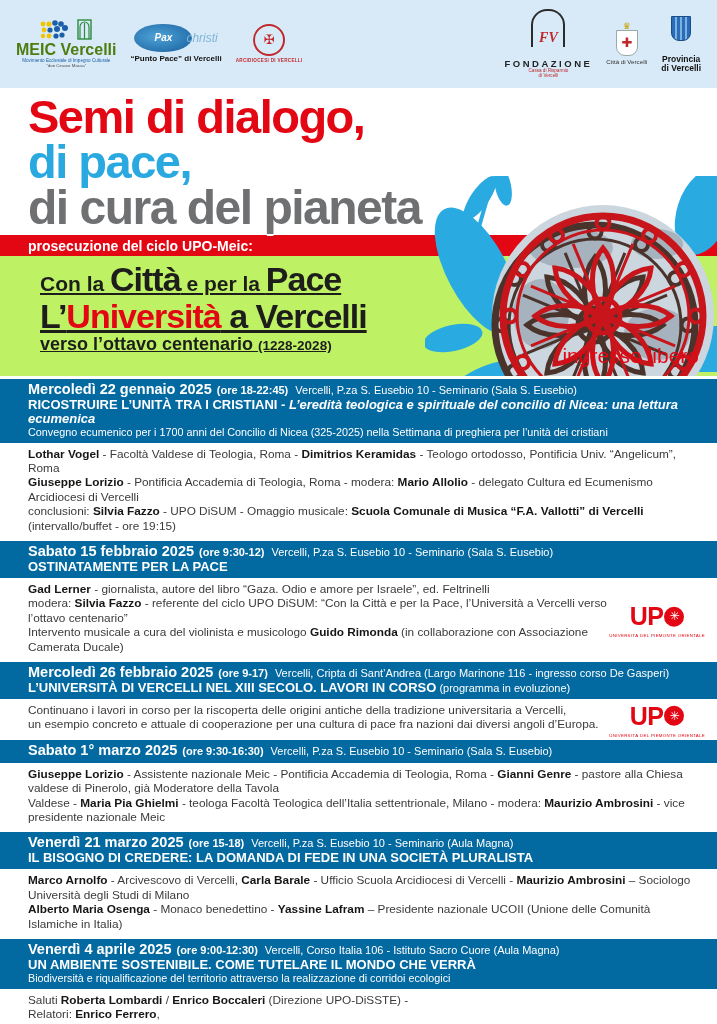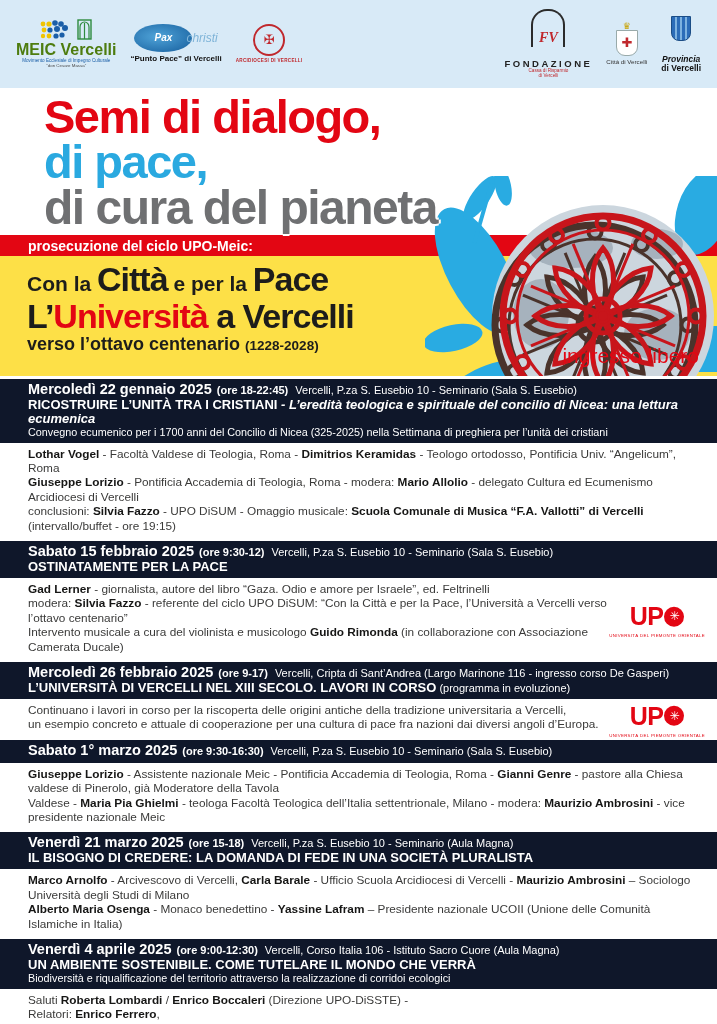"Provincia" .prov-l1 { font-style: italic -> none }
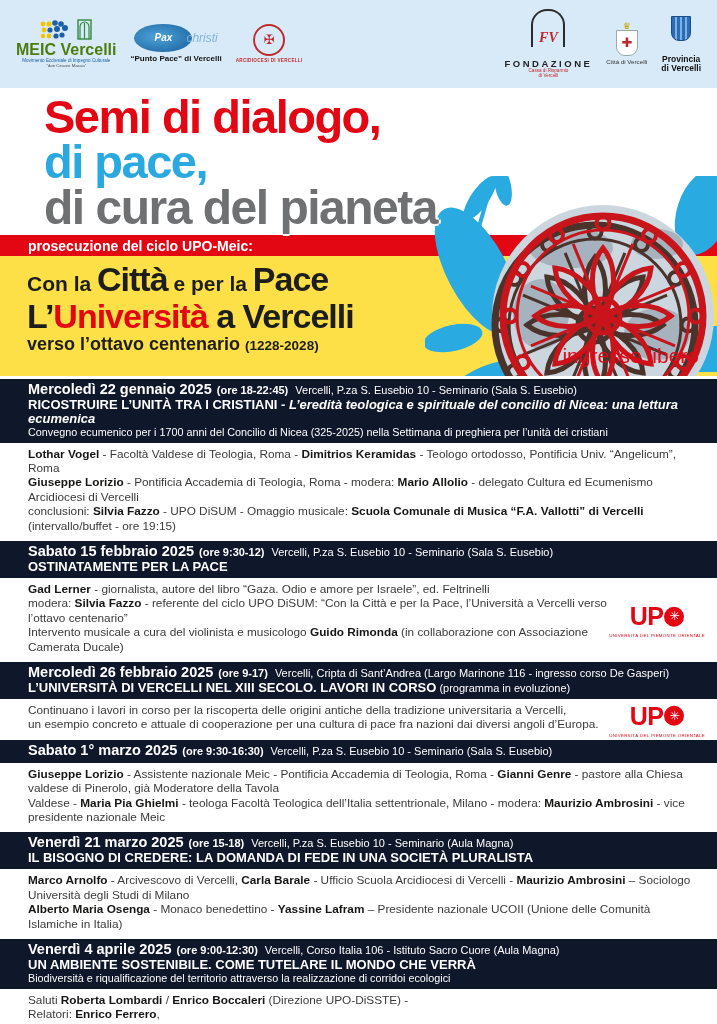"Semi di dialogo," .big-titles { padding: 6px 0 0 44px -> 6px 0 0 28px }
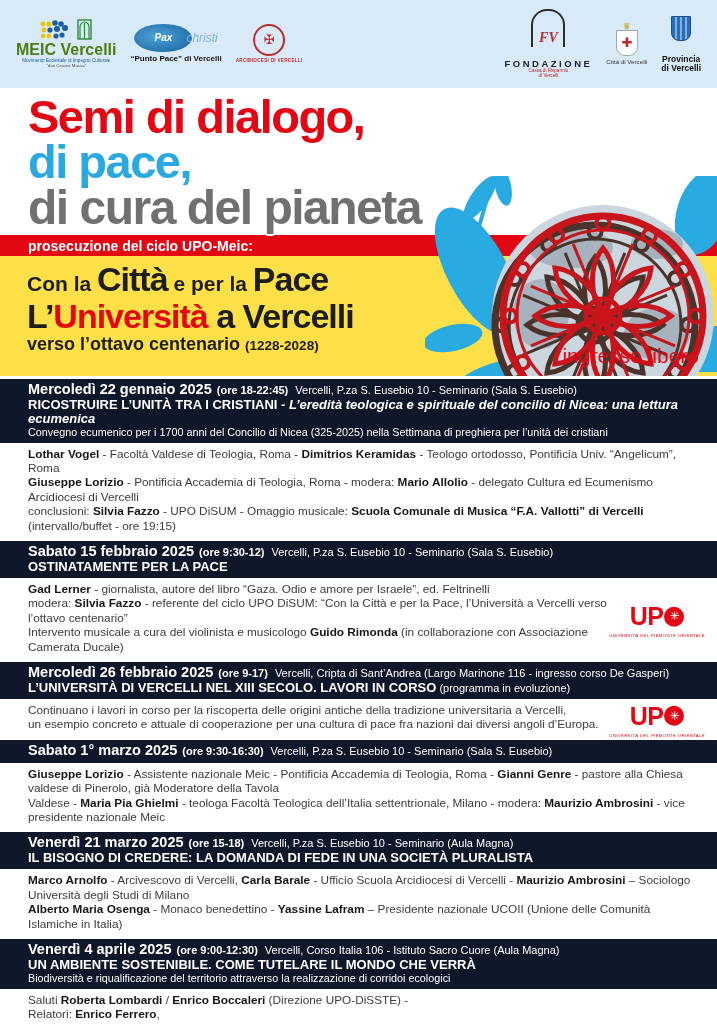"Con la Città e per" .blue-band { background: #fde047 -> #bef264; padding: 8px 0 0 27px -> 8px 0 0 40px; text-decoration: none -> underline }
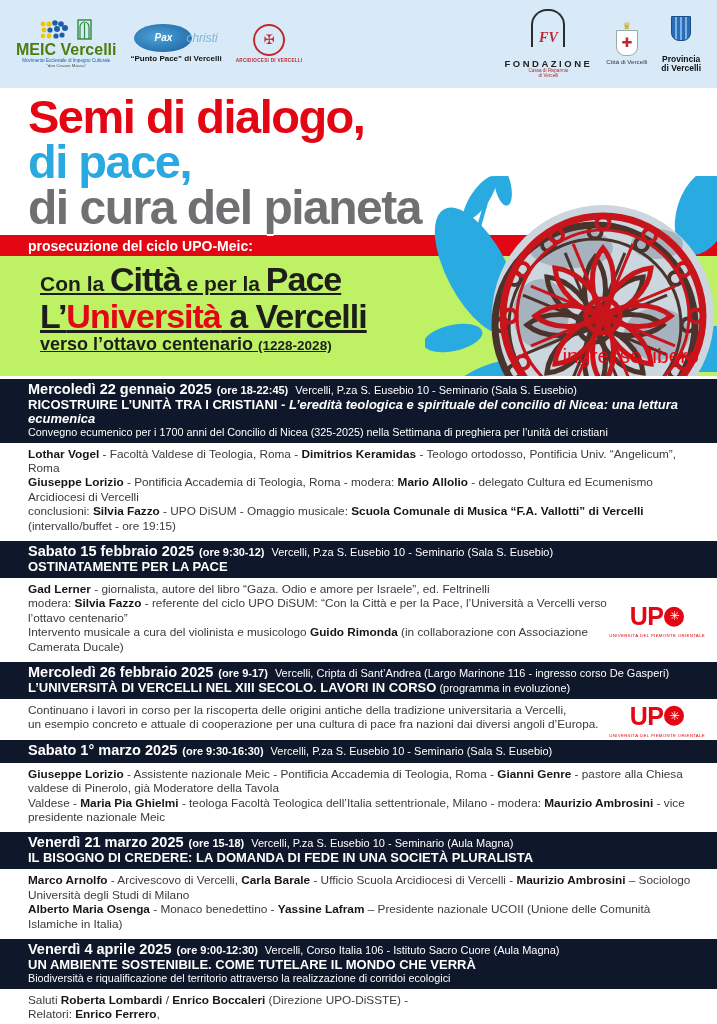"Mercoledì 22 gennaio 2025 (ore" .ev-head { background: #0f172a -> #0369a1 }
